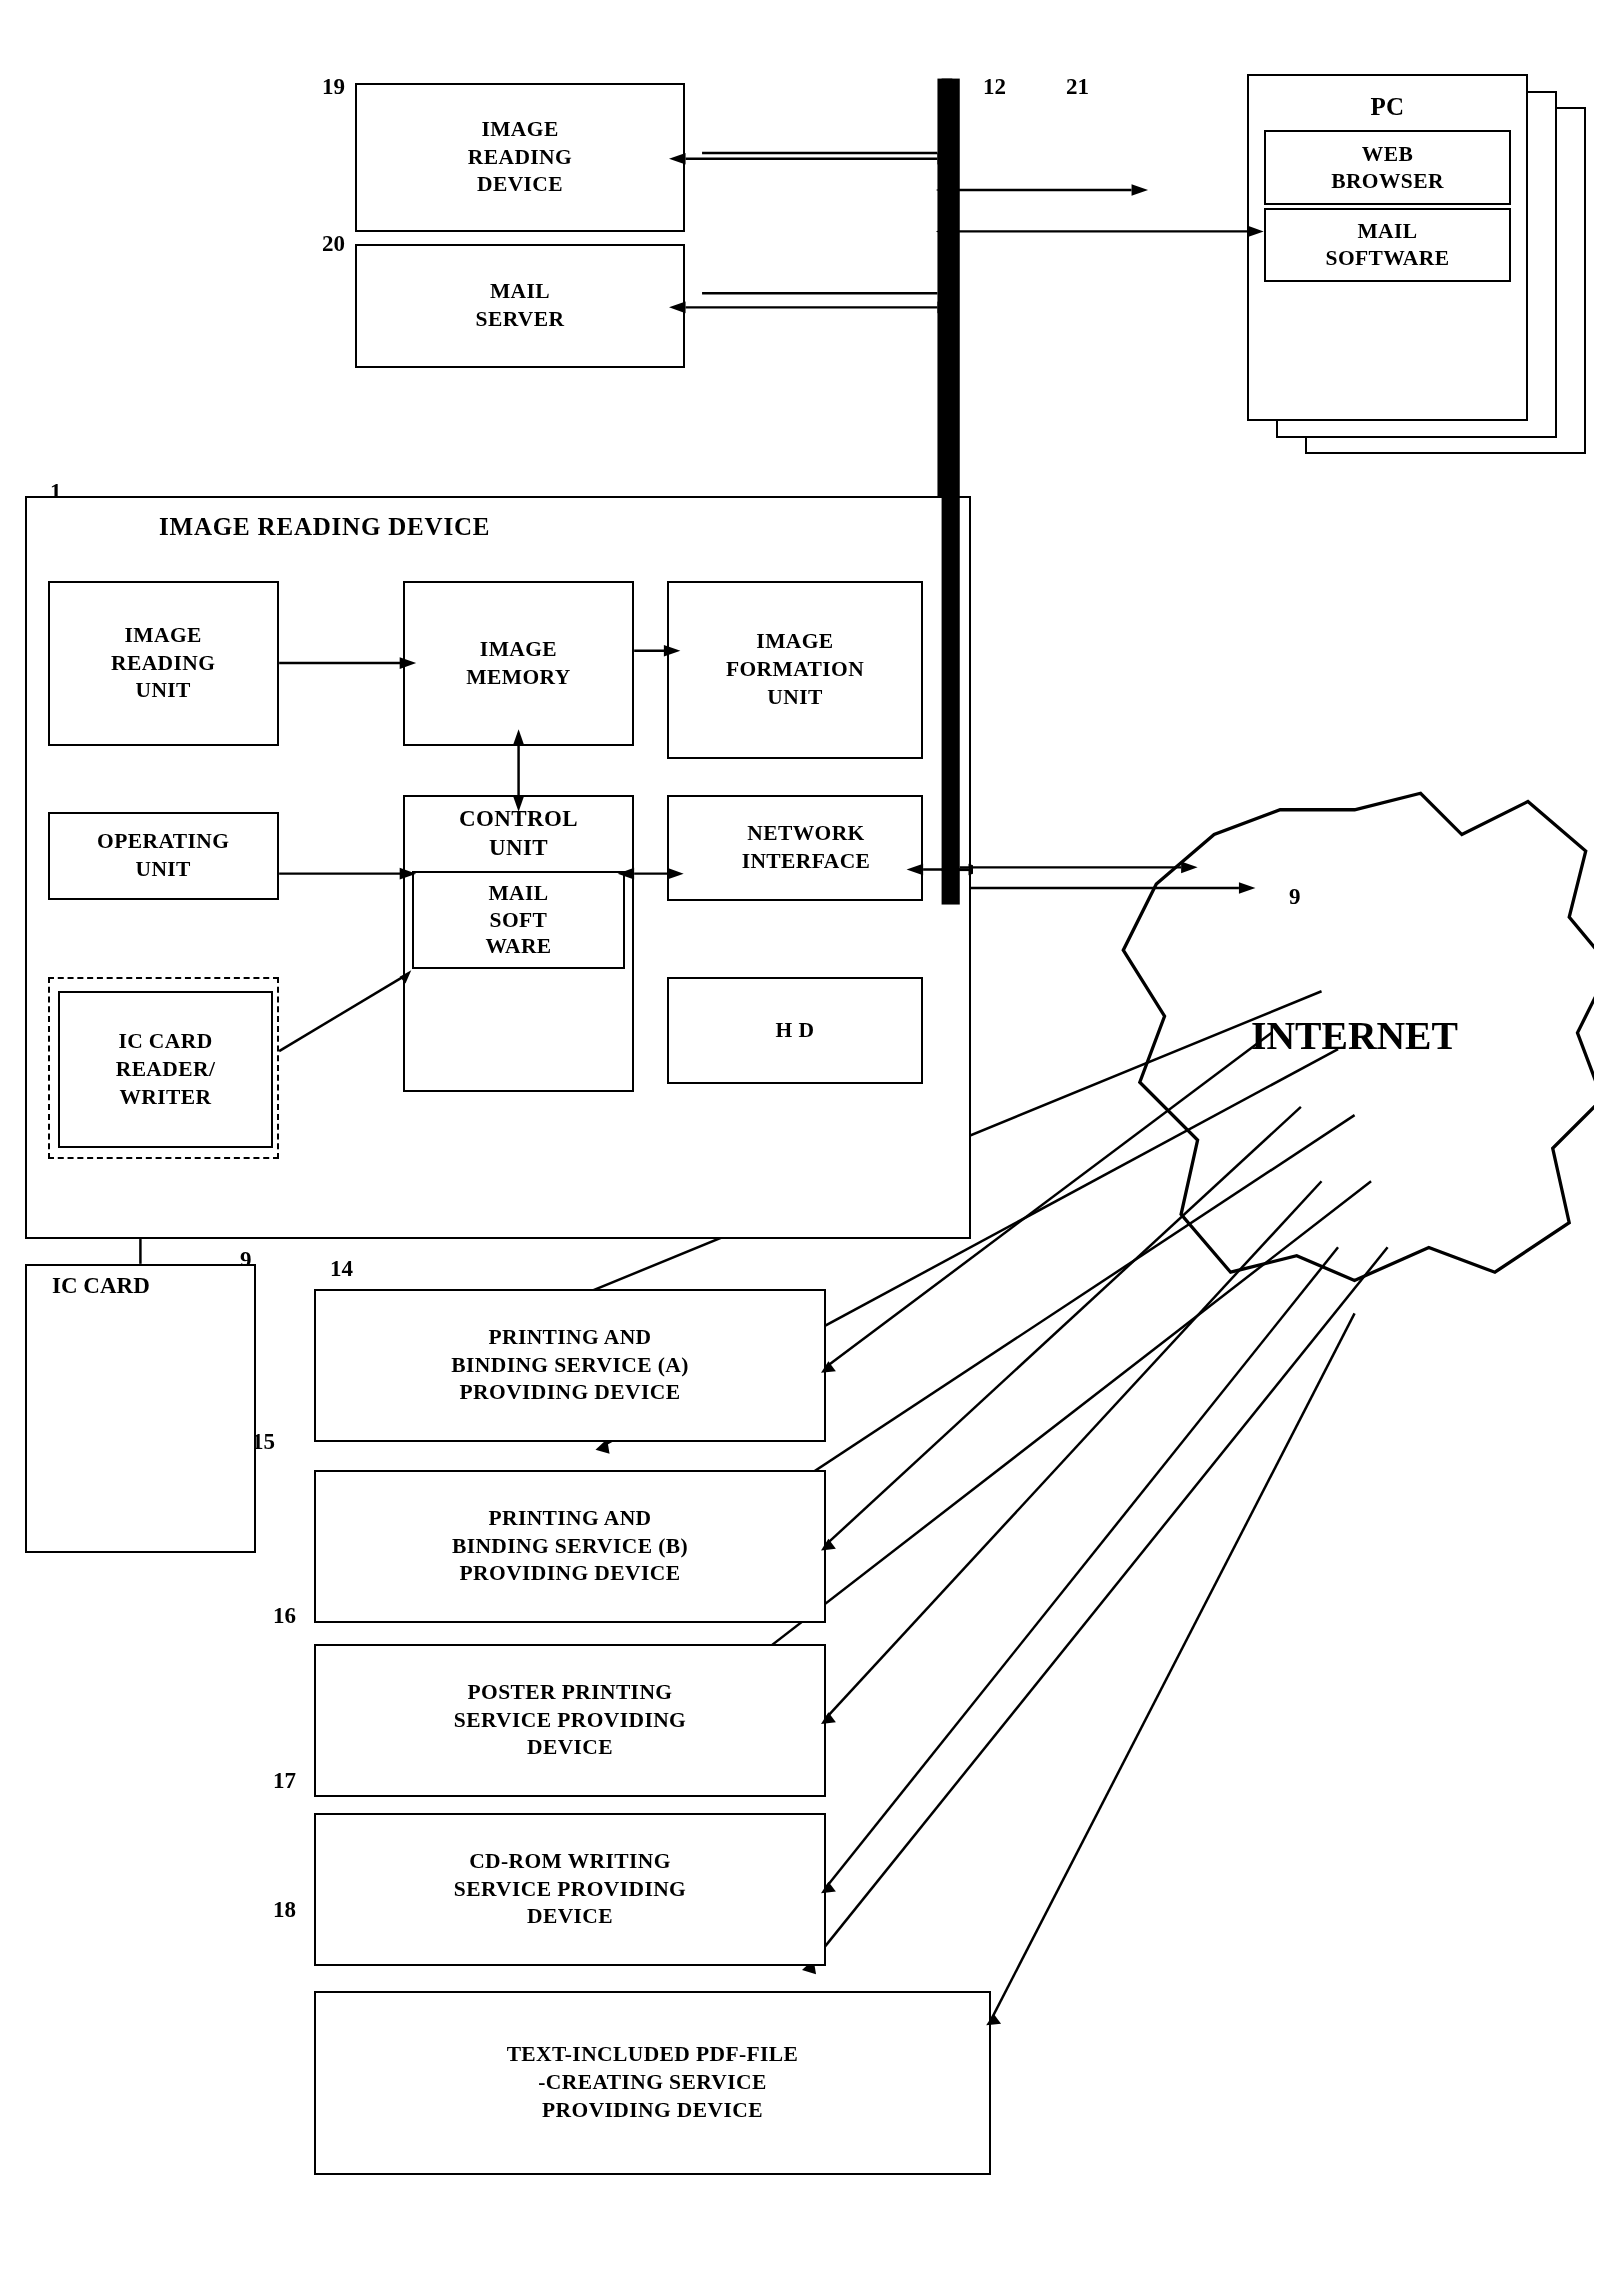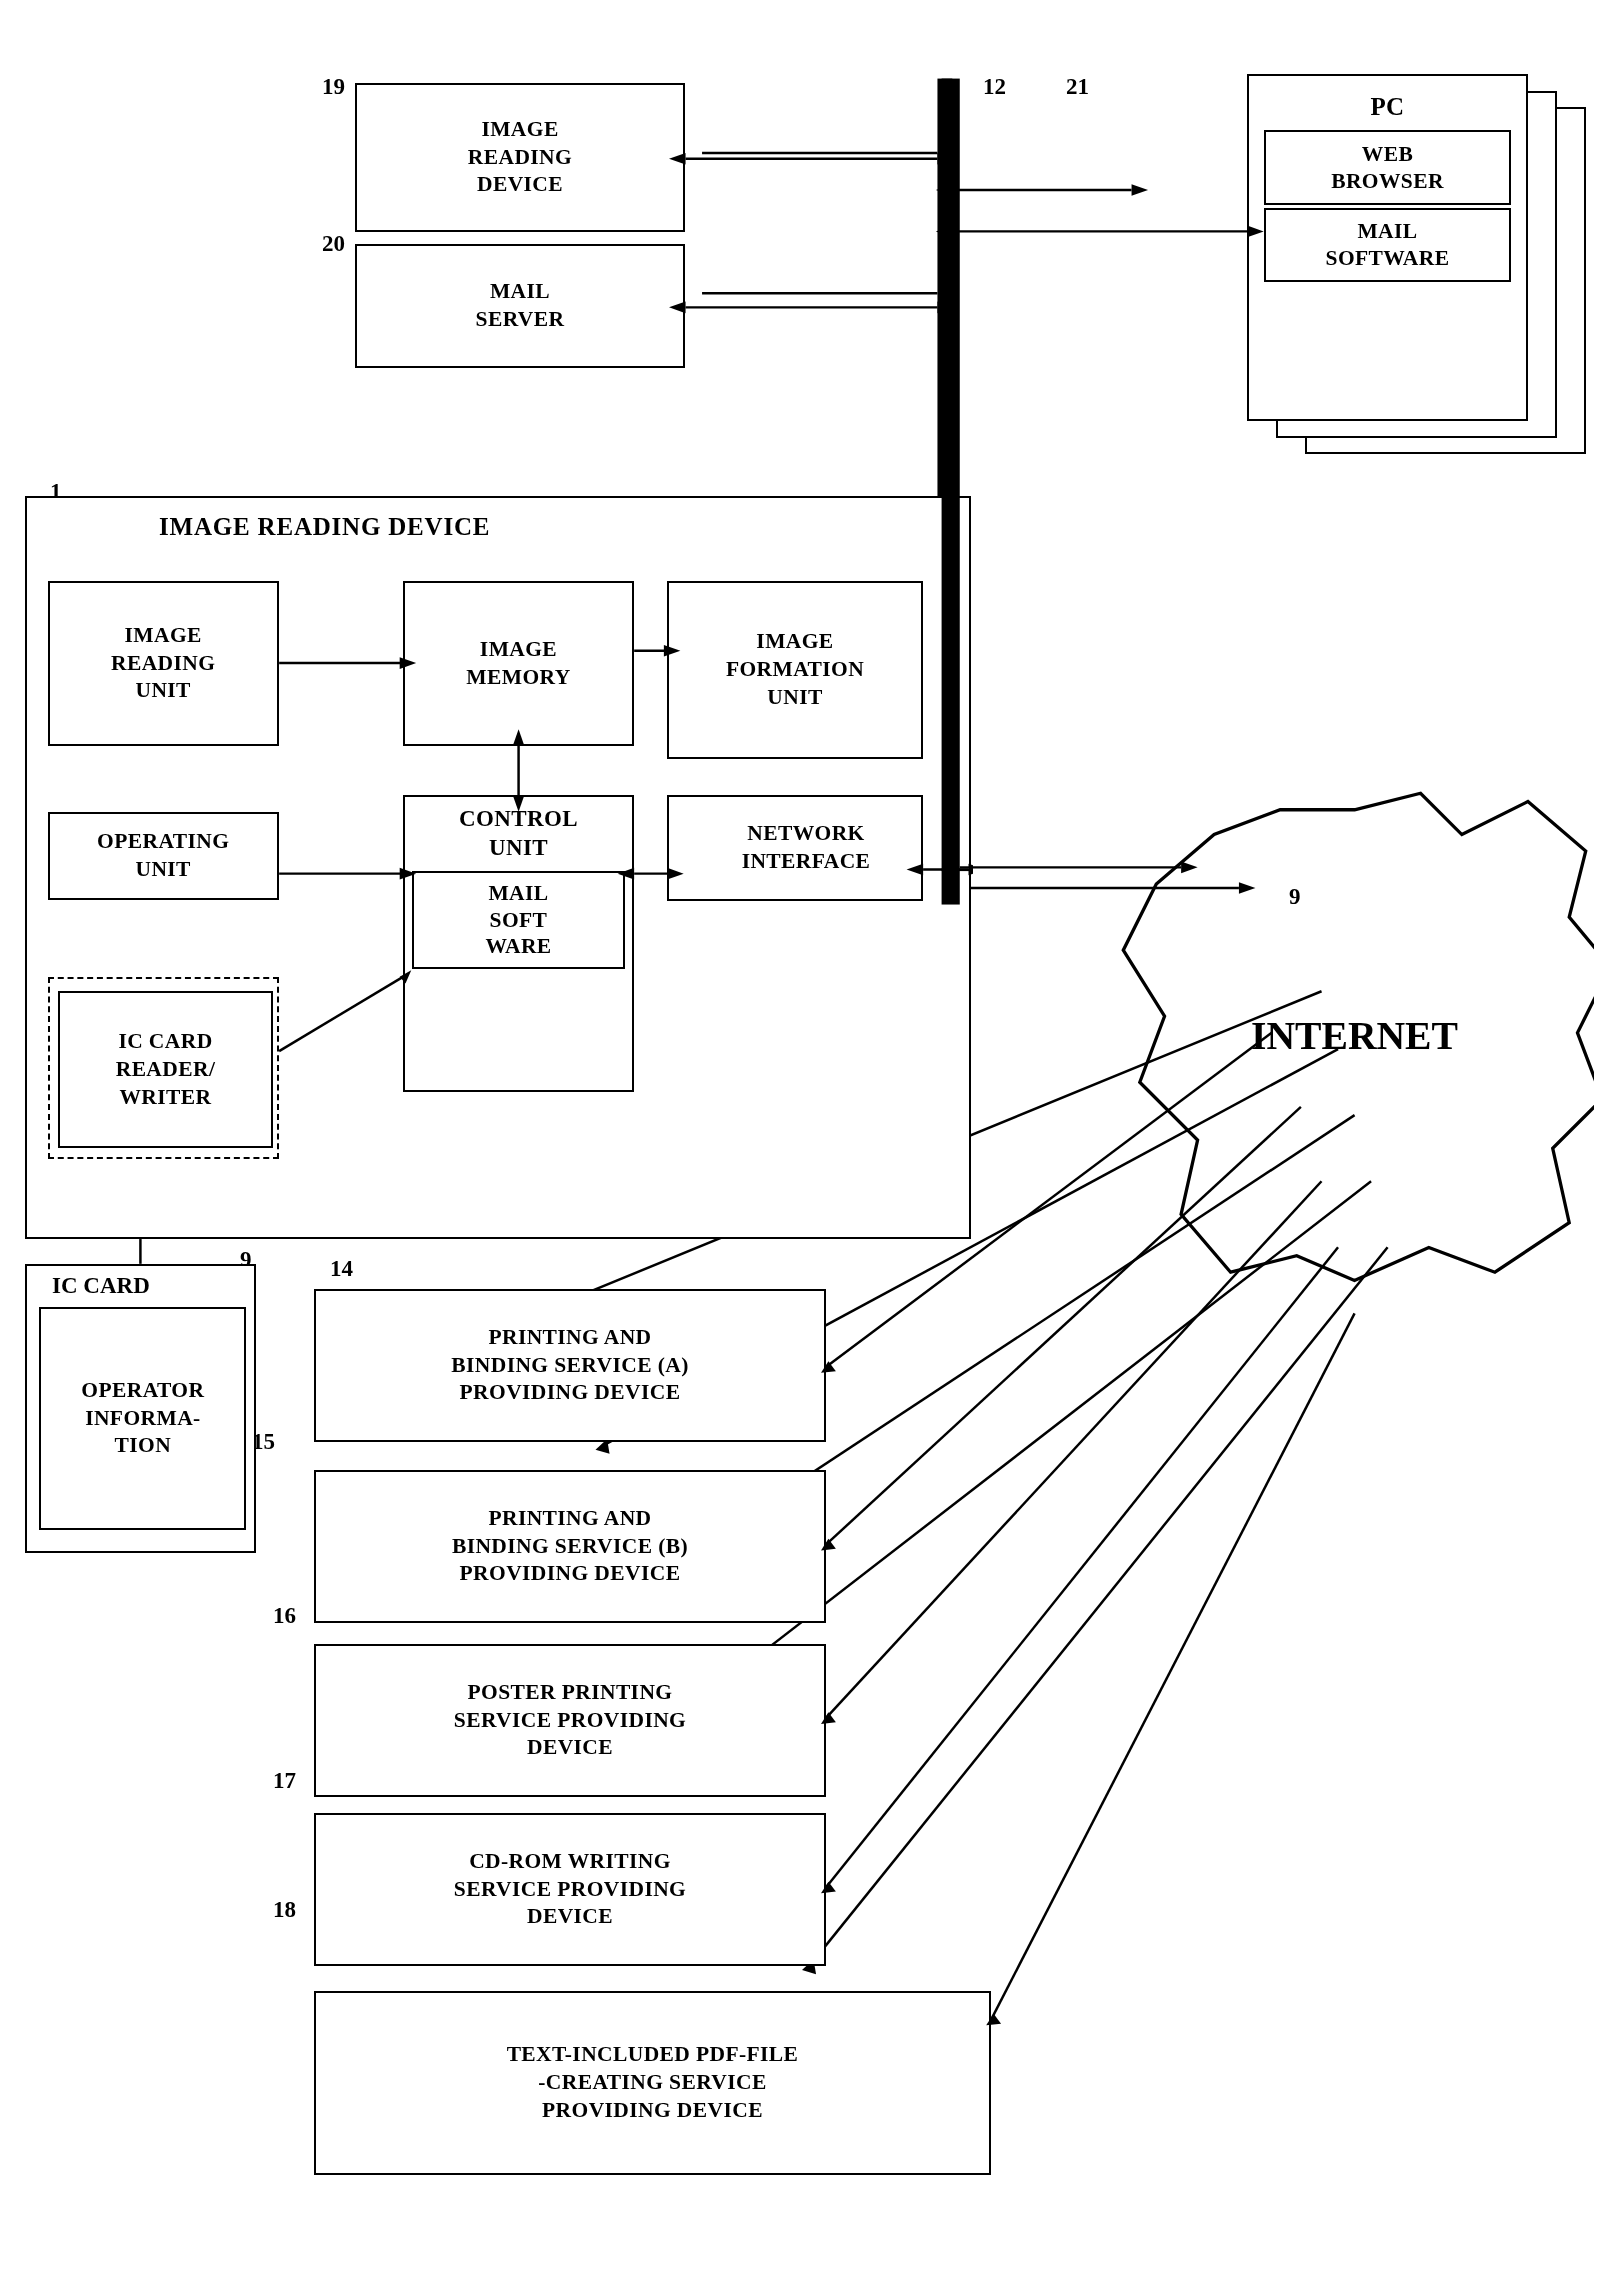"H D" div.box { html: none -> <div> <span>H D</span> </div> }
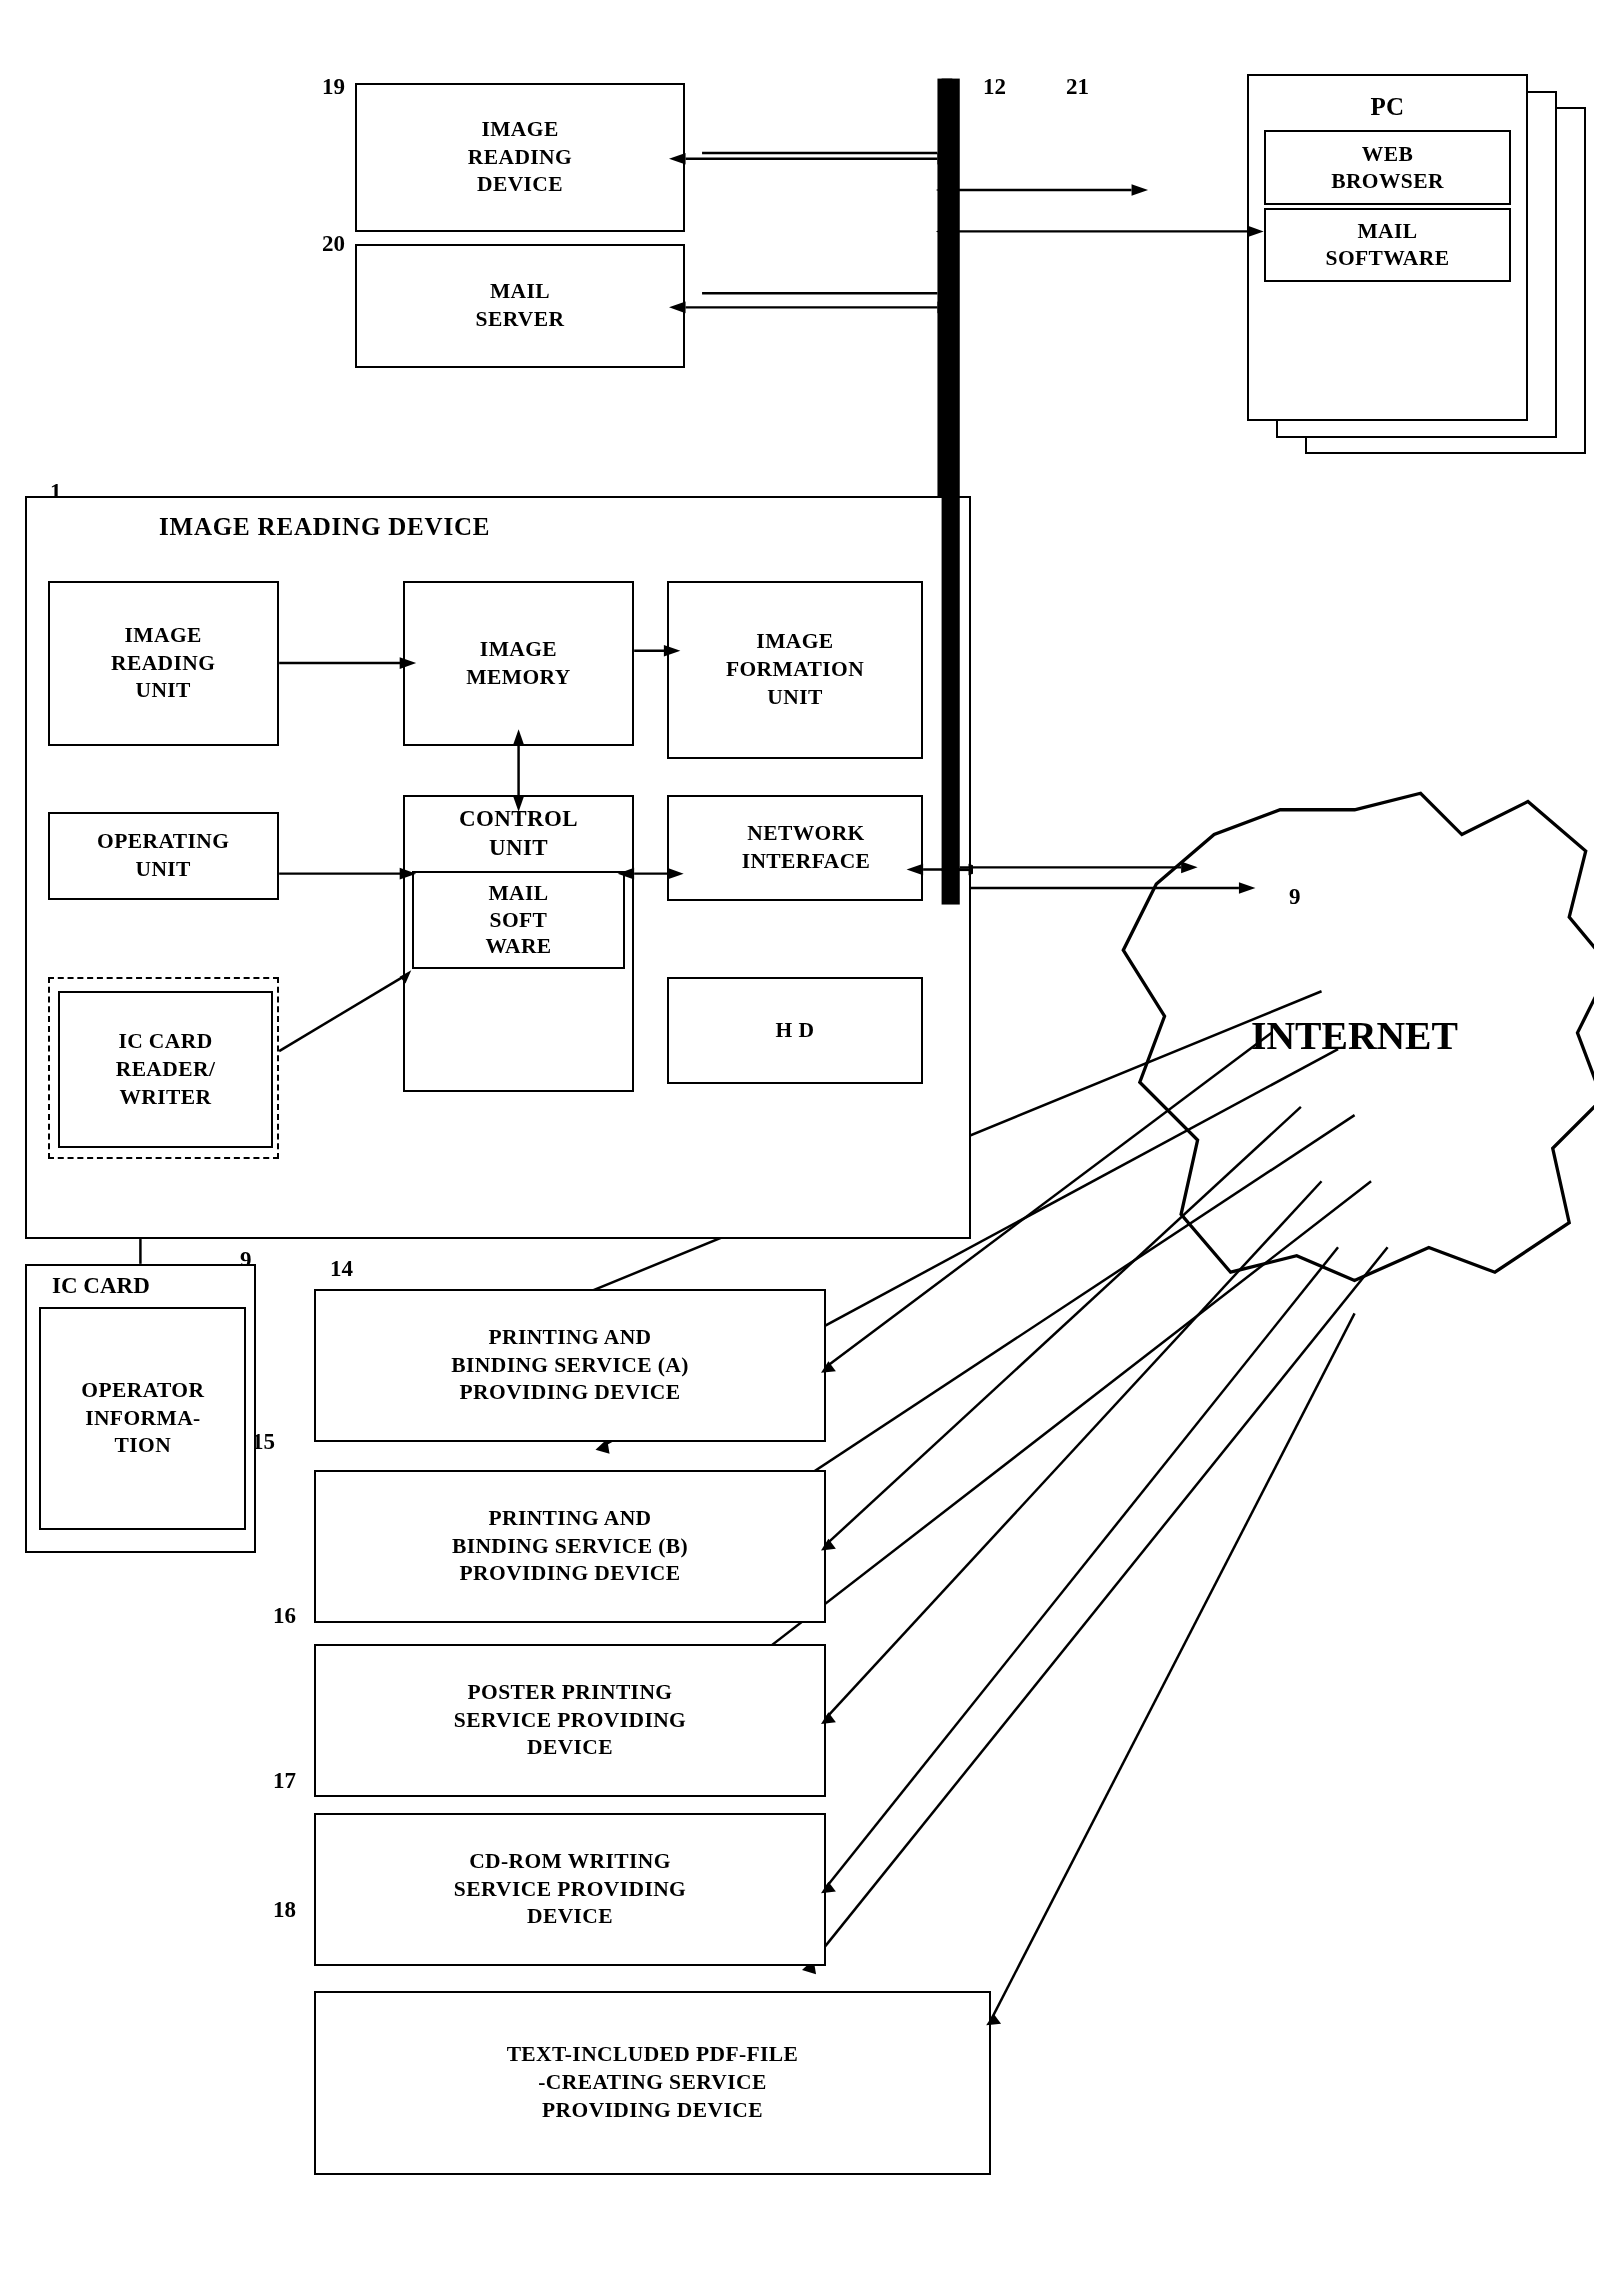"OPERATOR" div.box { html: <div> <span>OPERATOR<br>INFORMA-<br>TION</span> </div> -> none }
